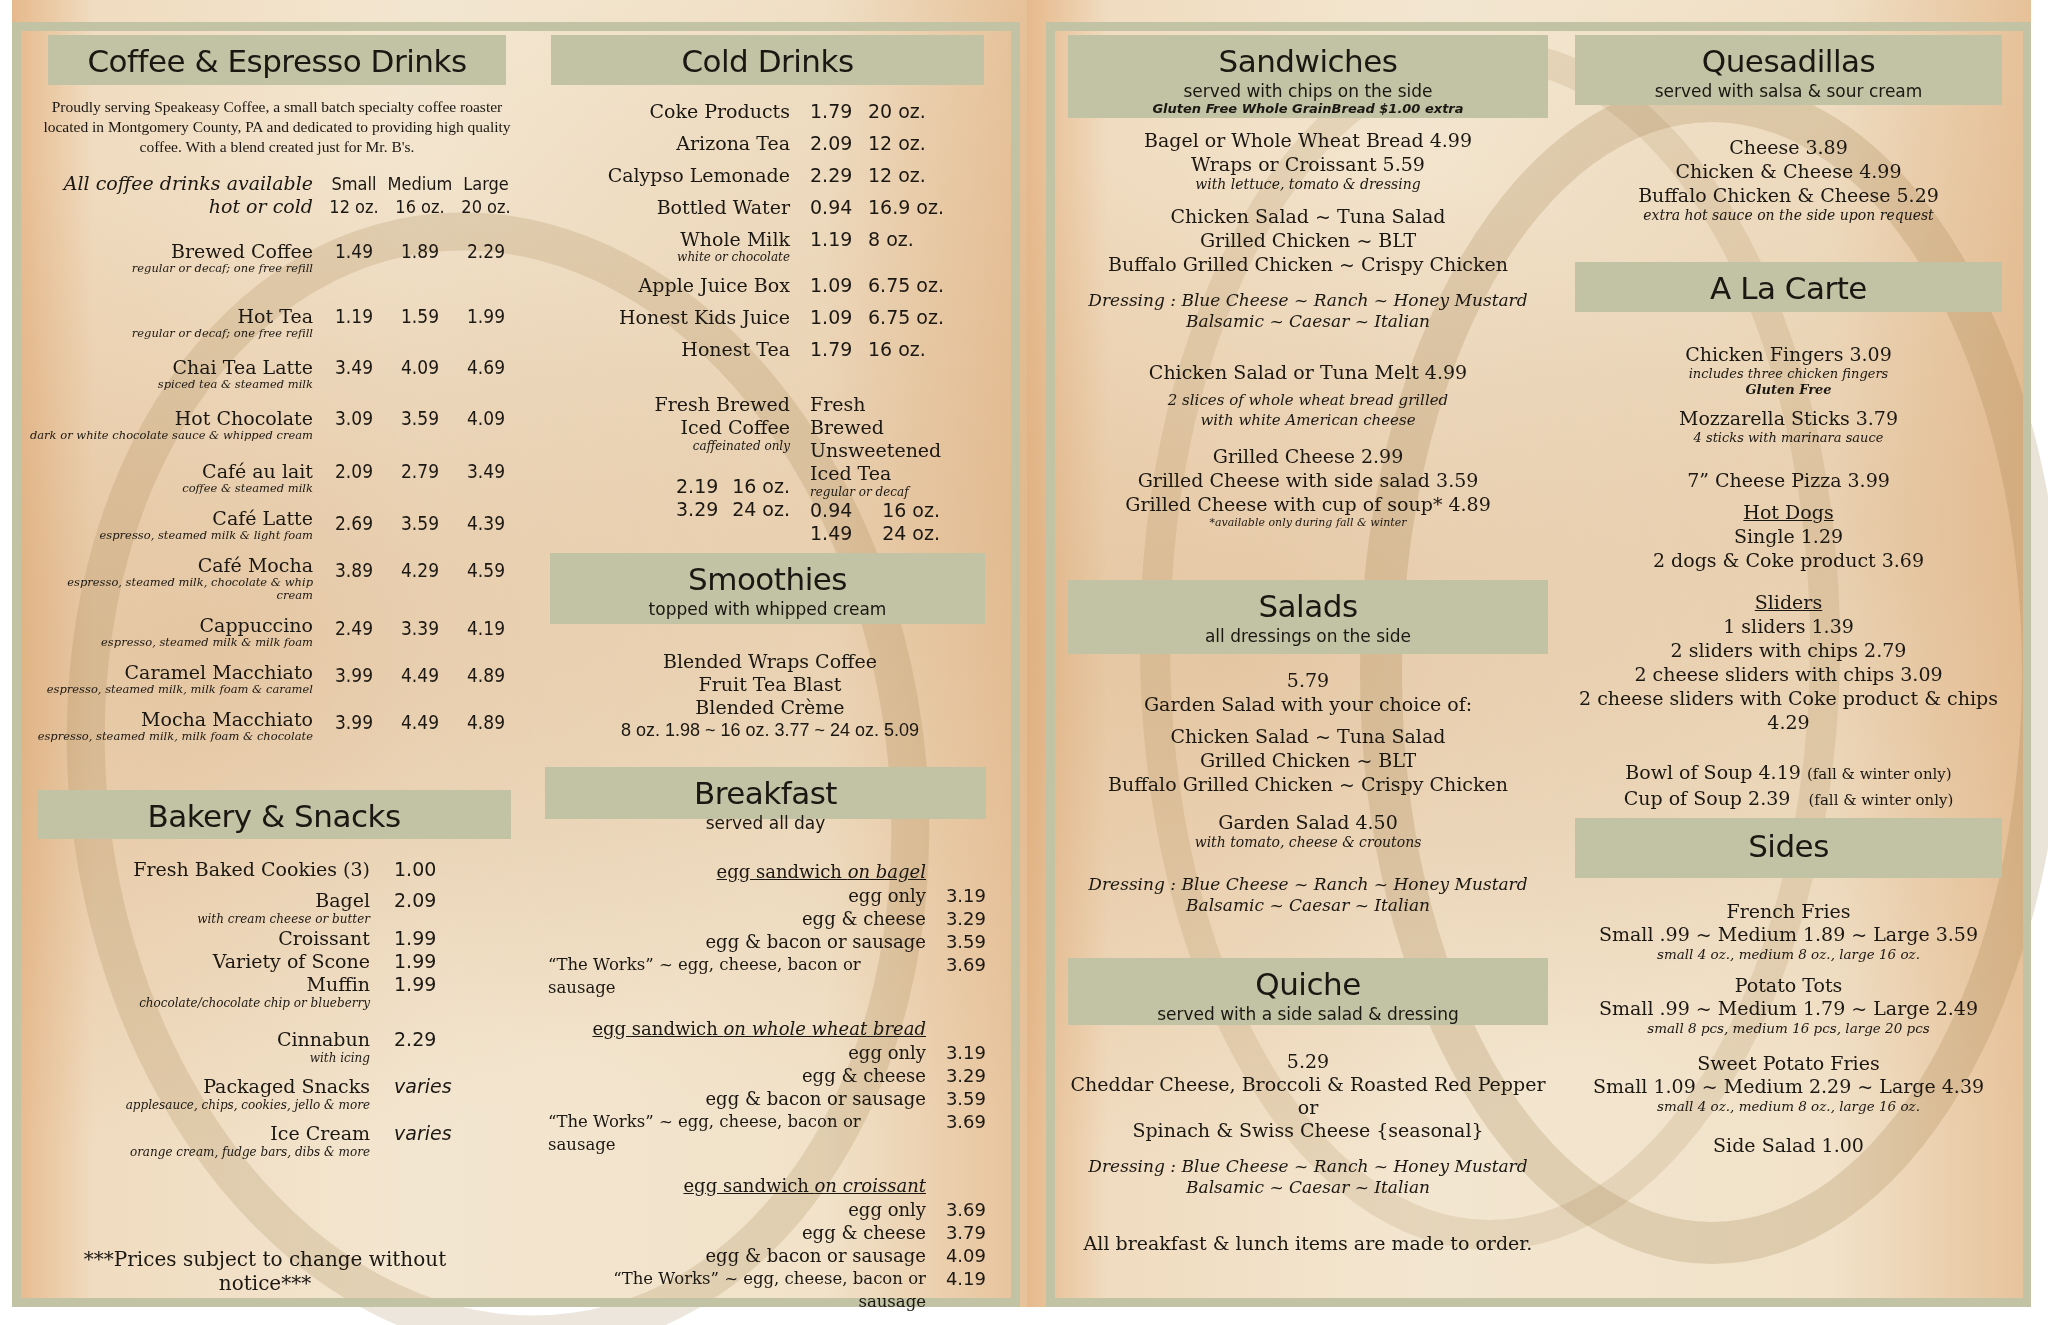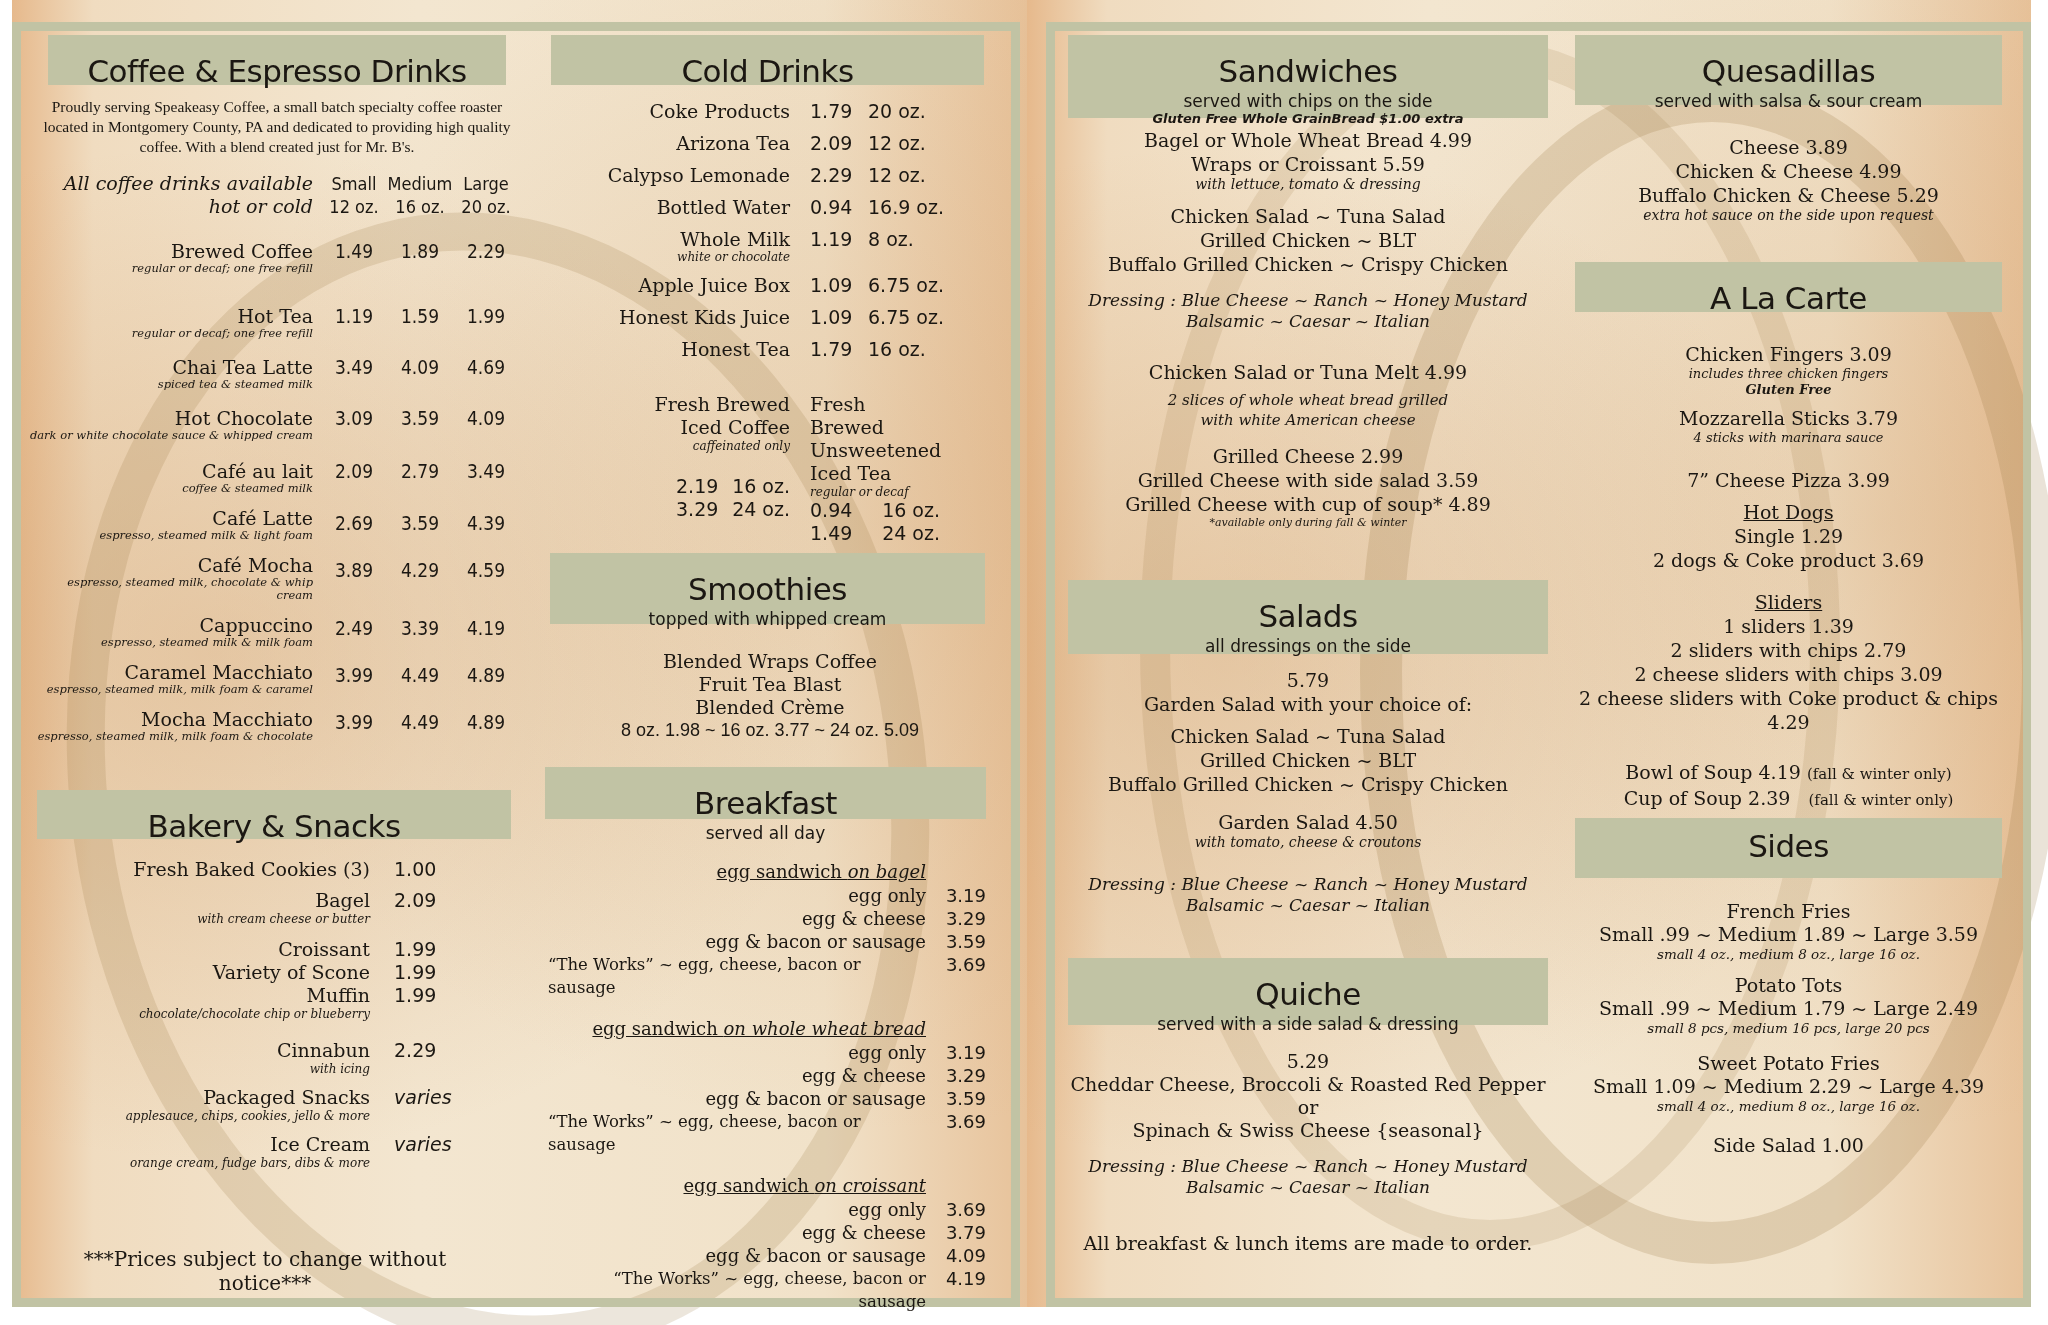"Coffee & Espresso Drinks" .hdr .t { padding-top: 16px -> 6px }
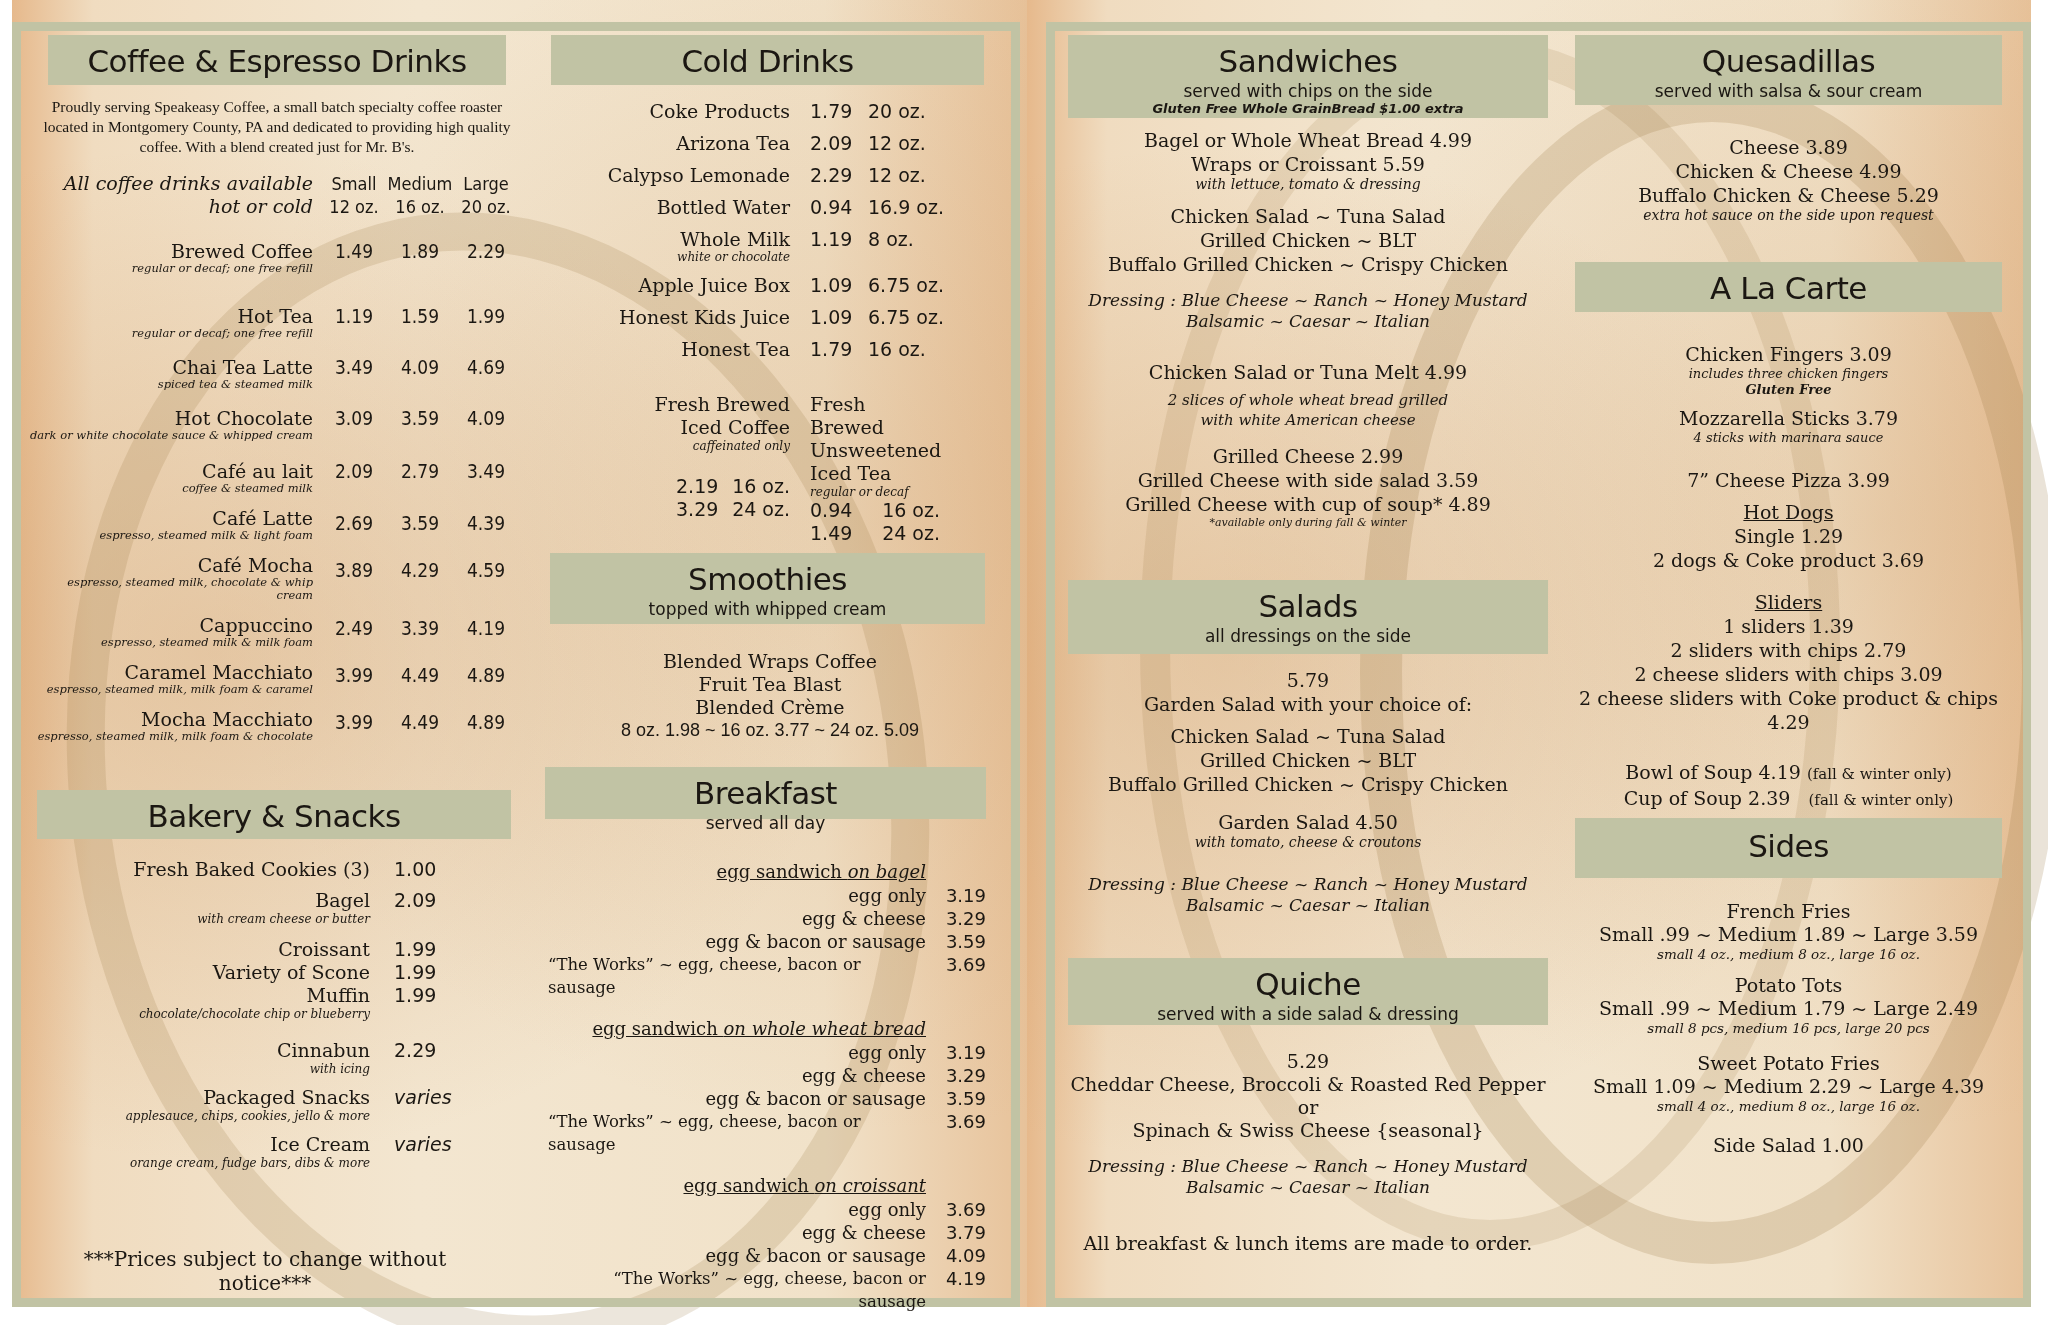"Croissant" div.r { margin-top: 12px -> 1px }
